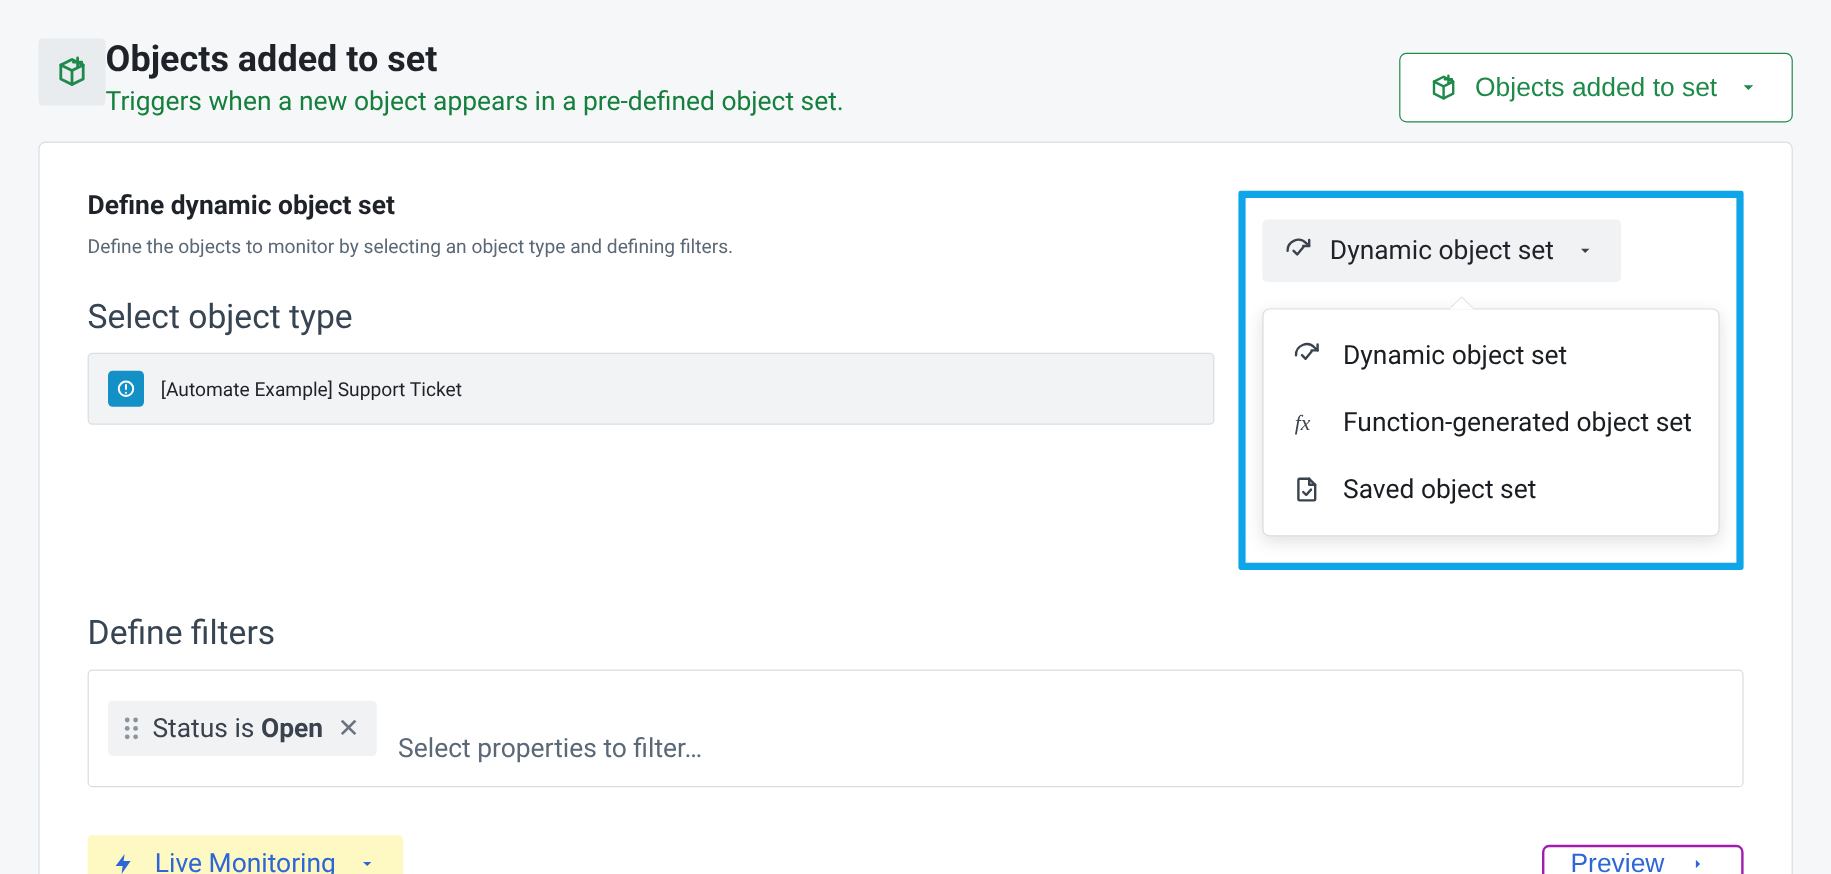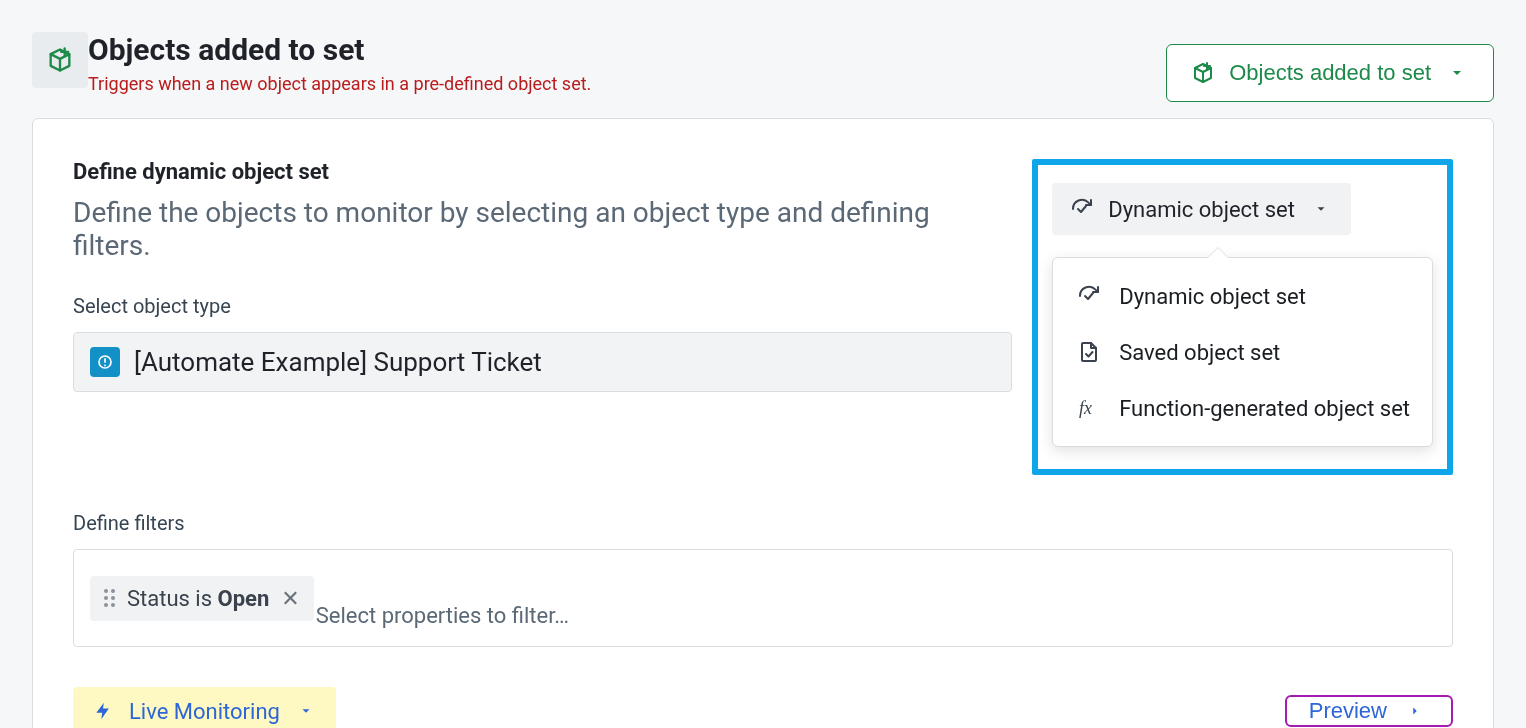"Triggers when a new object" .header-desc { color: #b91c1c -> #15803d; font-size: 18px -> 22px }
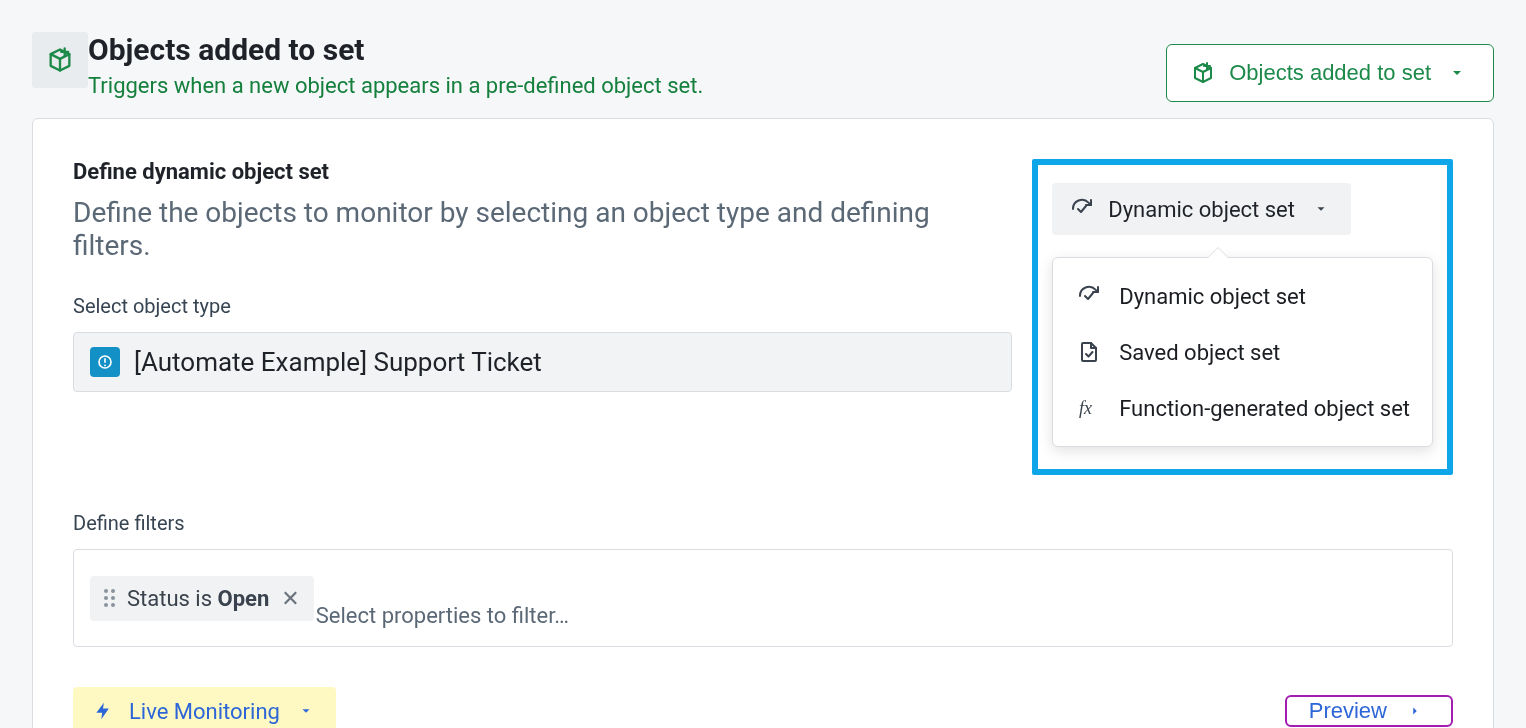"Define the objects to monitor" .section-desc { font-size: 28px -> 16px }
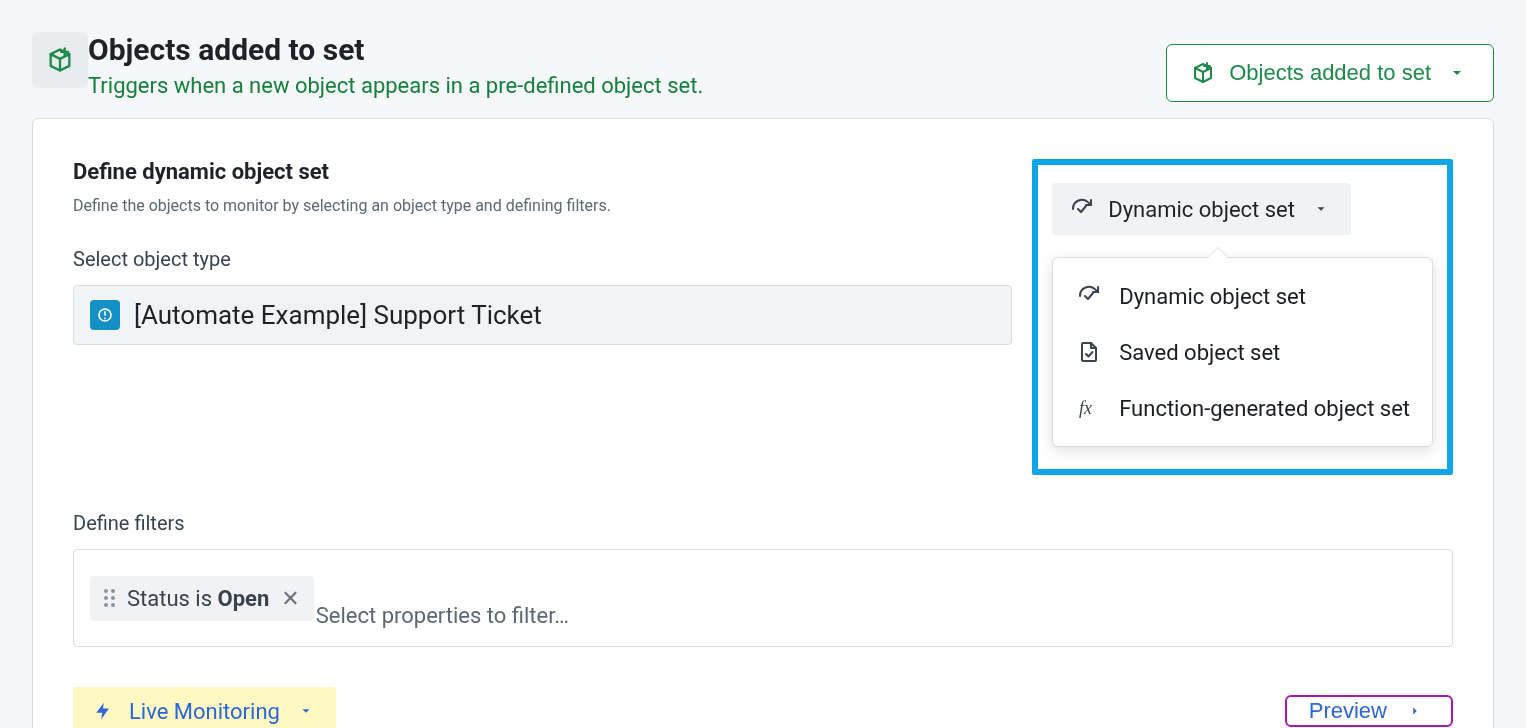"Select object type" .field-label { font-size: 20px -> 28px }
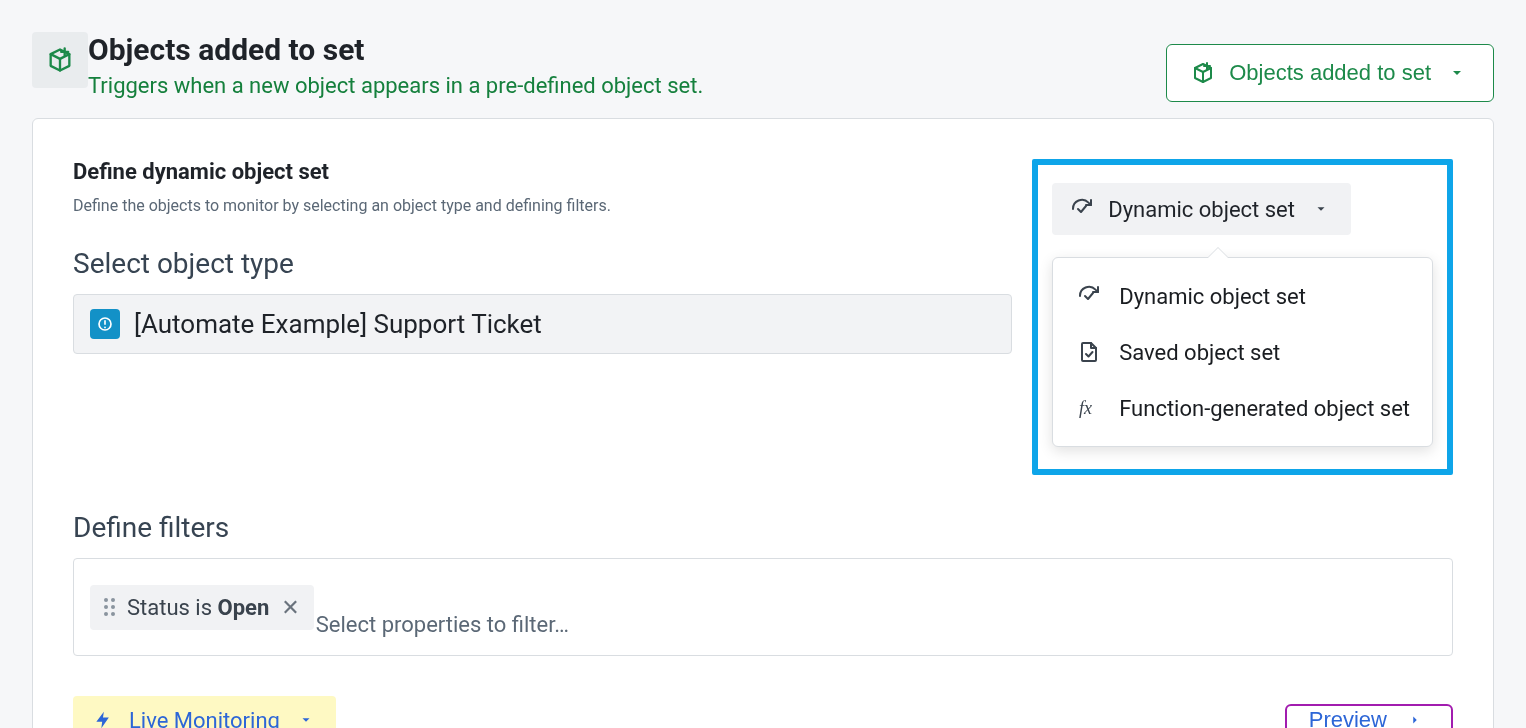"[Automate Example] Support Ticket" .select-box { font-size: 26px -> 16px }
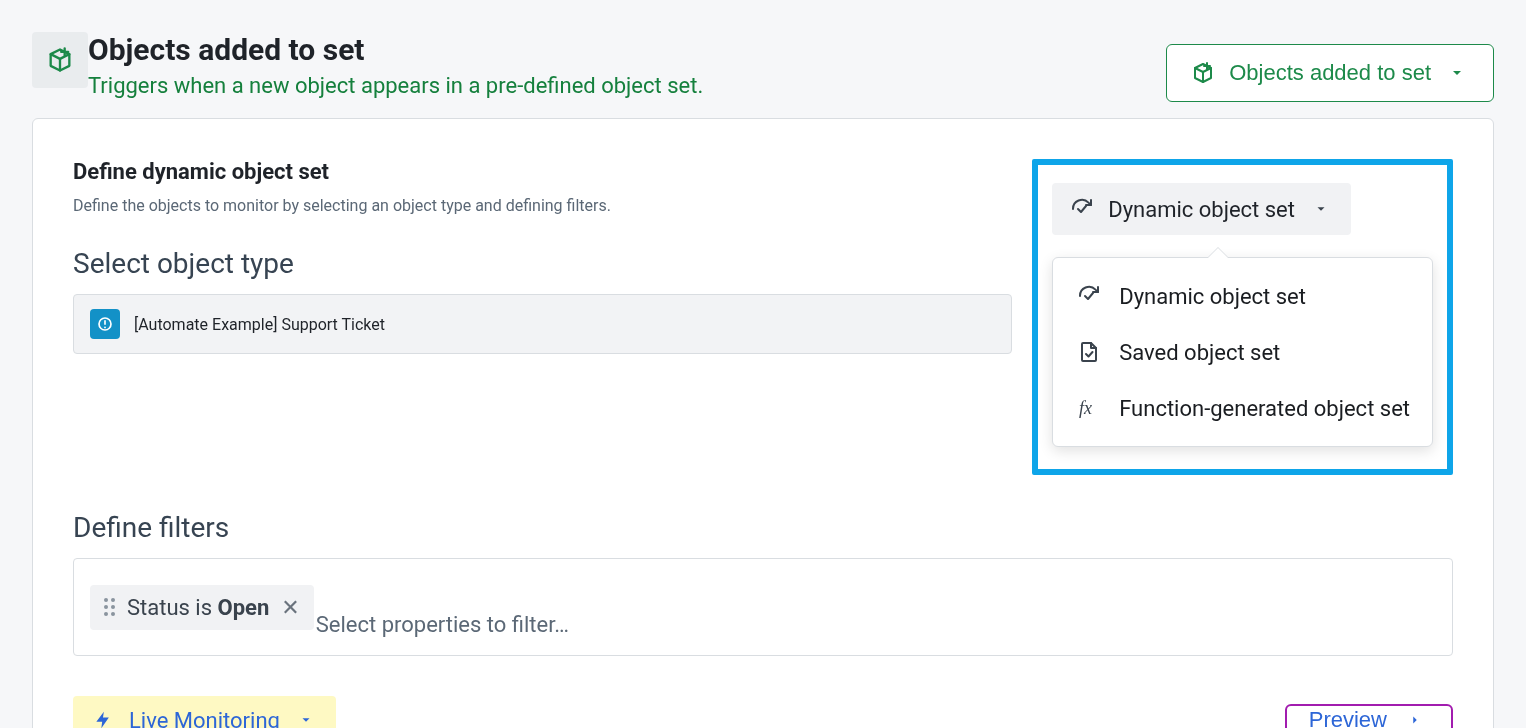"Saved object set" div.dd-item { order: before "fx" -> after "fx" }
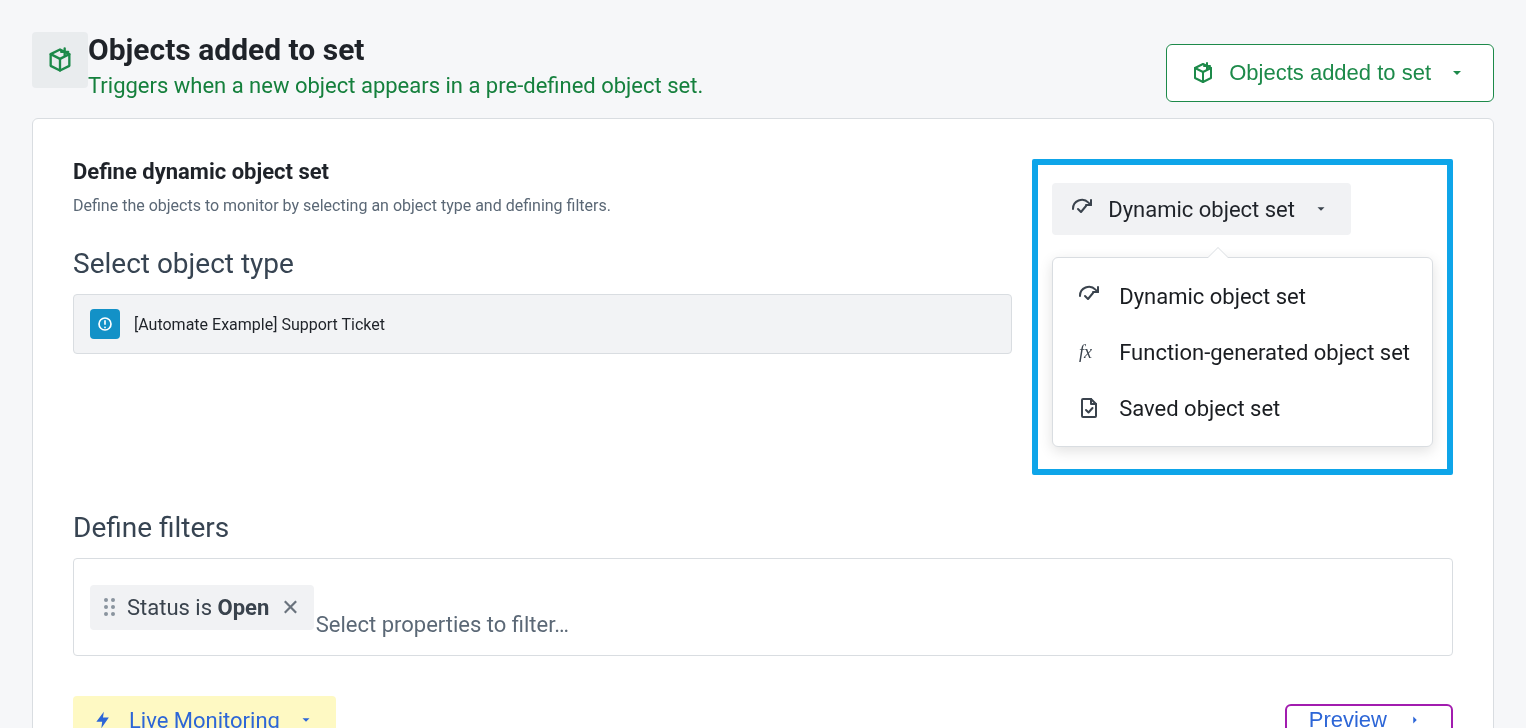"Status is Open" .filter-box { gap: 2px -> 18px }
